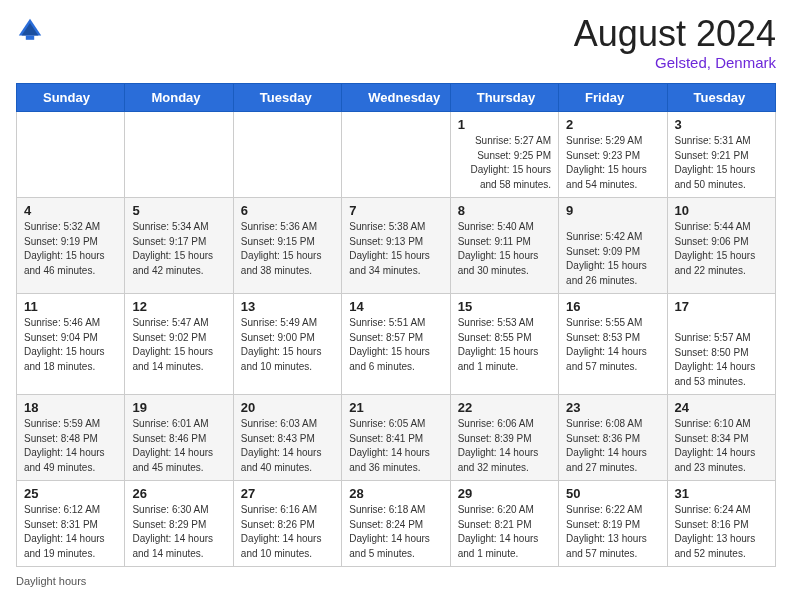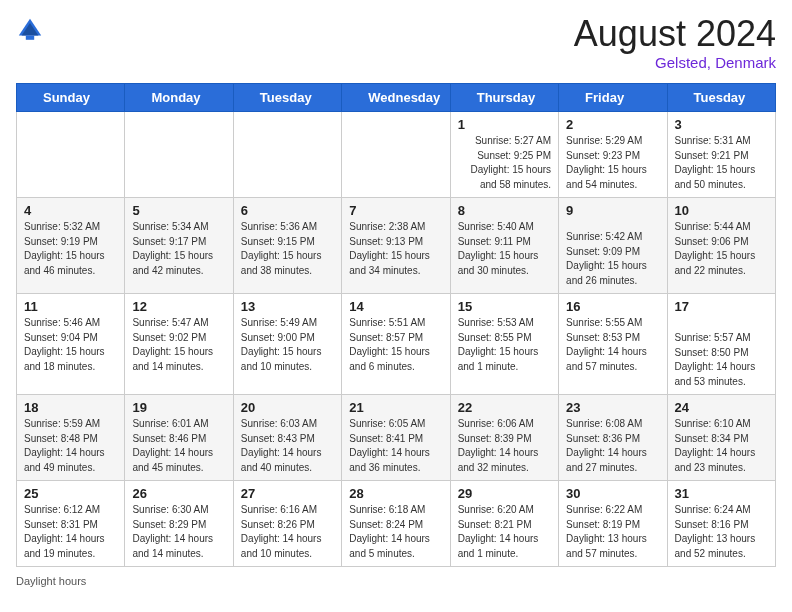"Sunrise: 2:38 AM" div.day-info { text: 2:38 -> 5:38 }
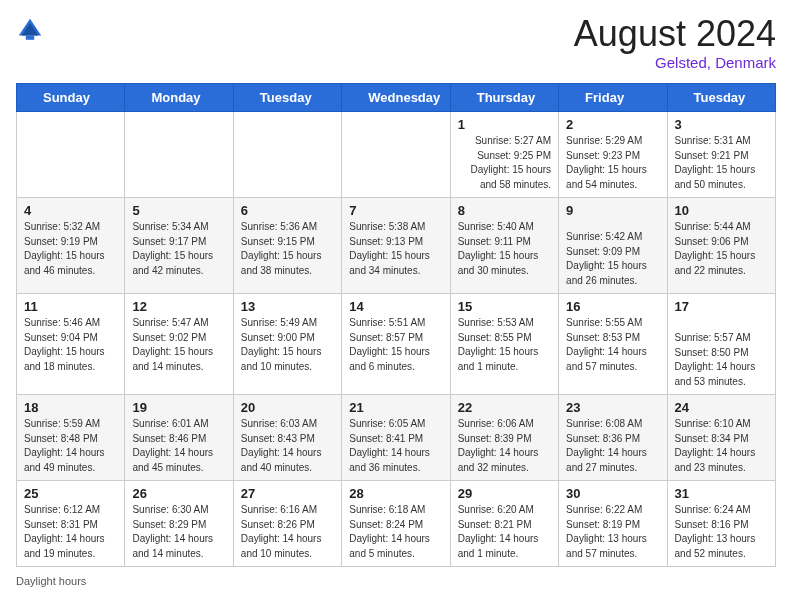"30" div.day-number { text: 30 -> 50 }
